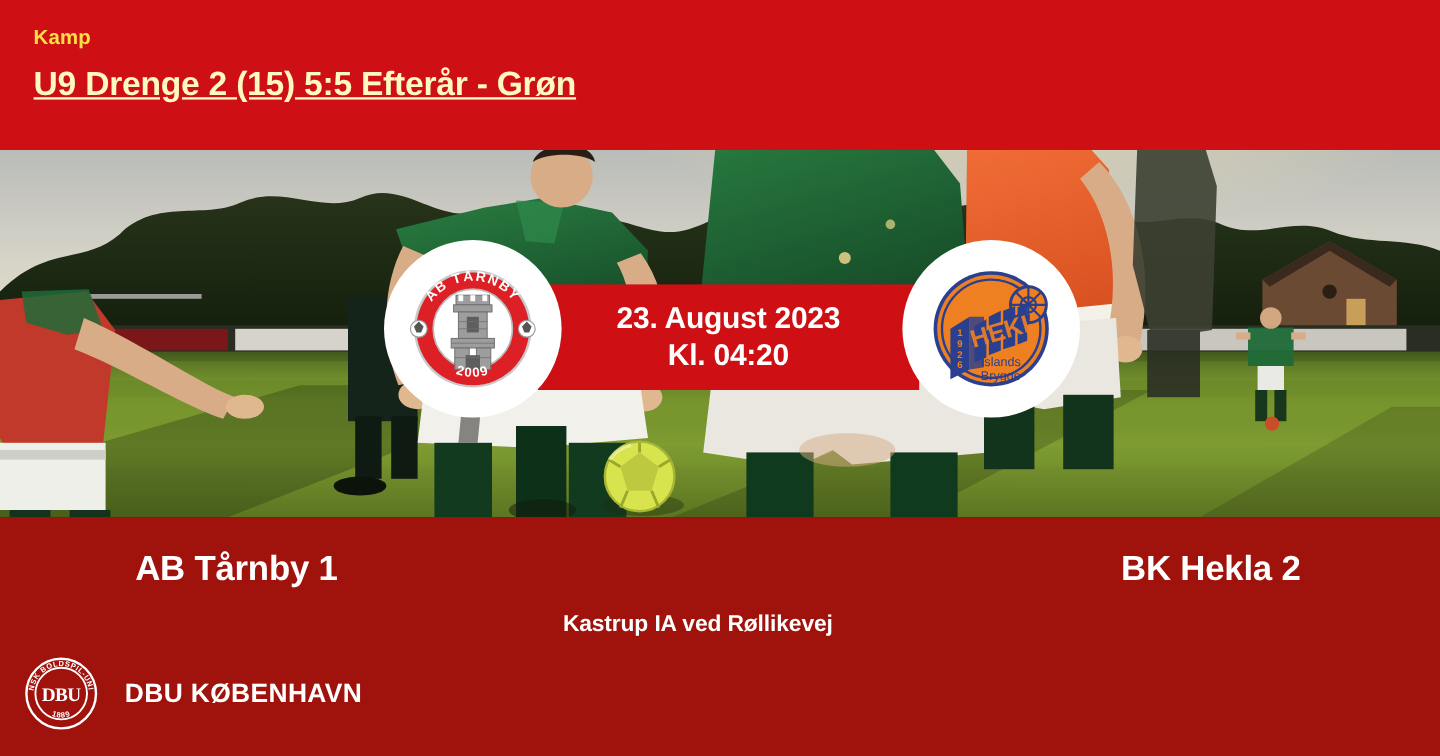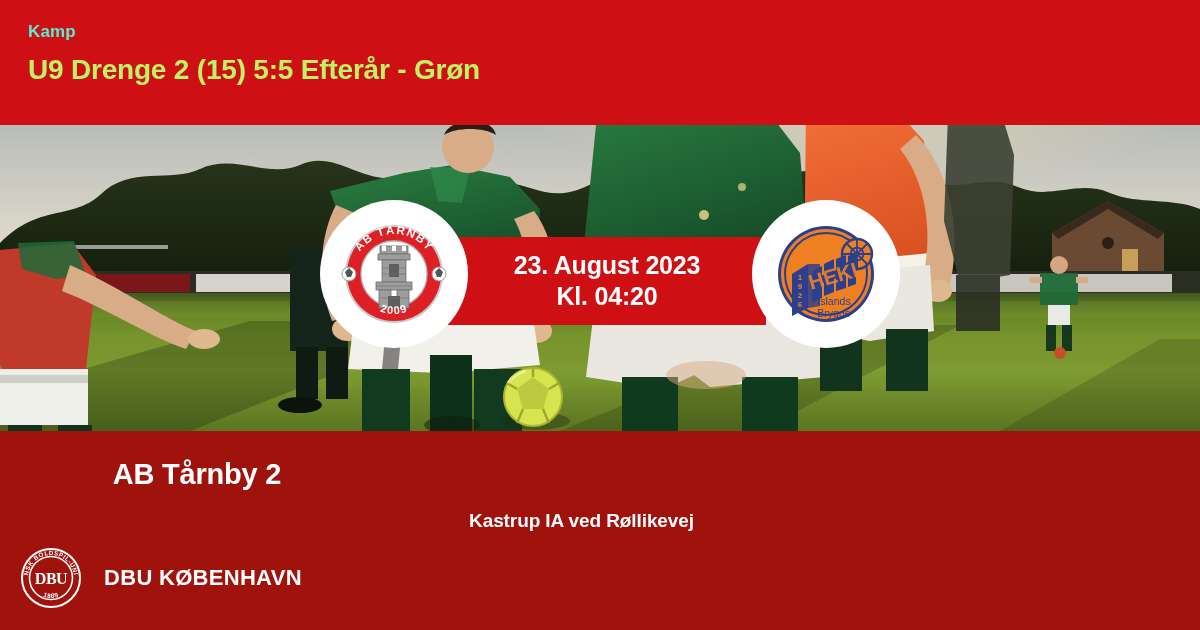"Kamp" .header-kicker { color: #5eead4 -> #fde047 }
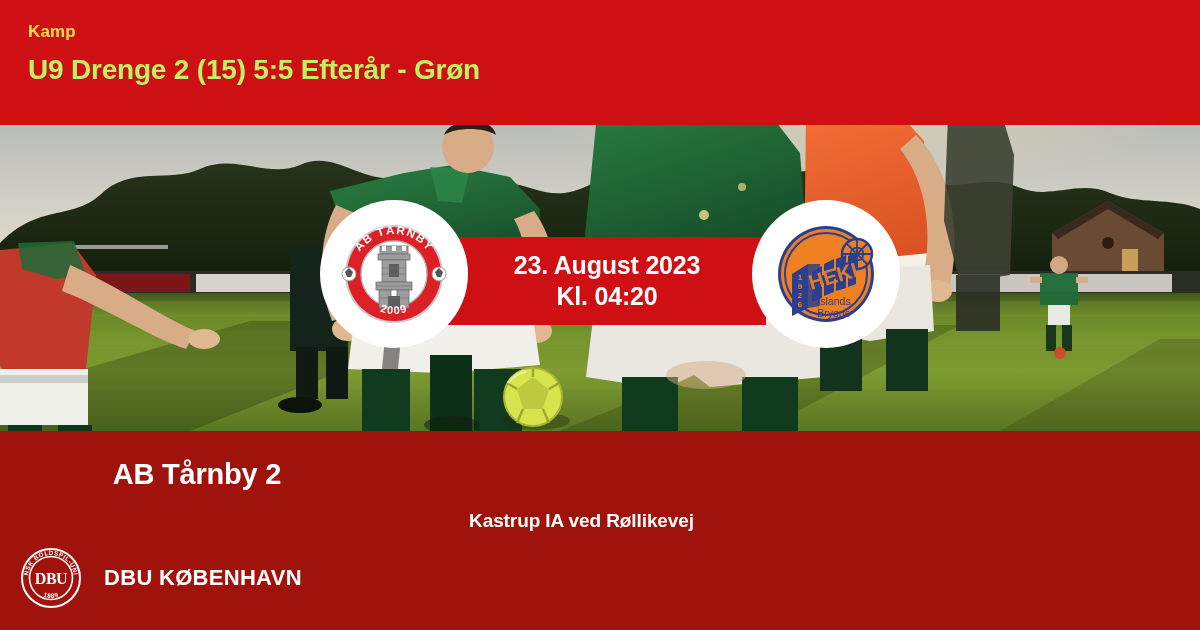"U9 Drenge 2 (15) 5:5" .header-title { color: #bef264 -> #fef9c3; text-decoration: none -> underline }
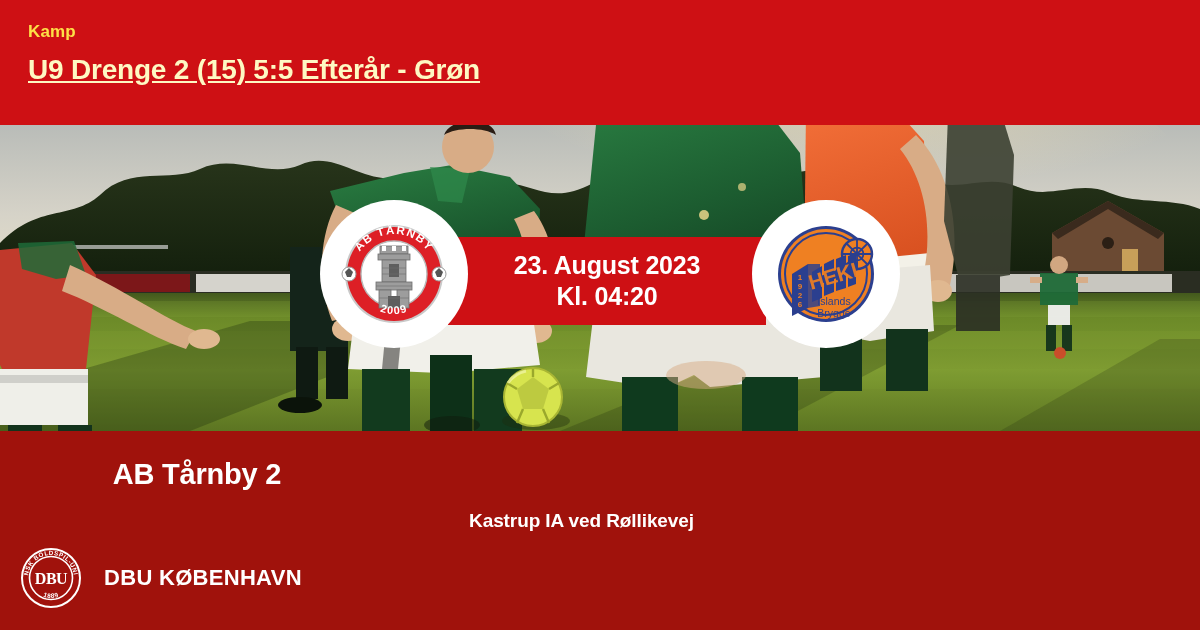"AB Tårnby 2" div.team-name { text: 2 -> 1 }
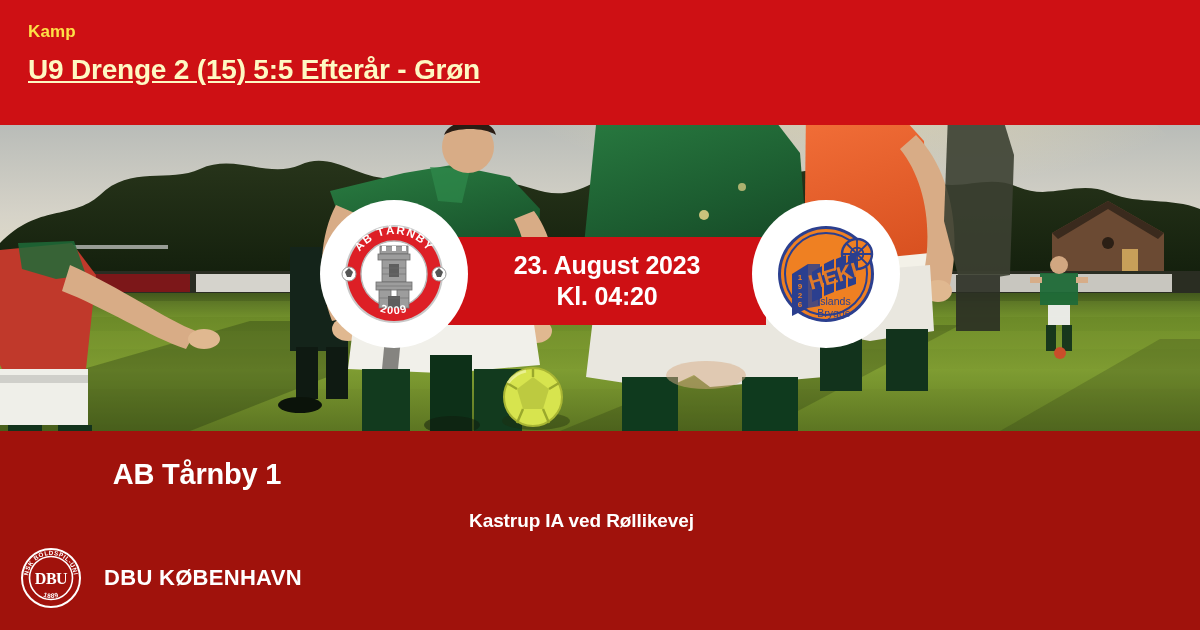"BK Hekla 2" div.team-name { html: none -> <div>BK Hekla 2</div> }
